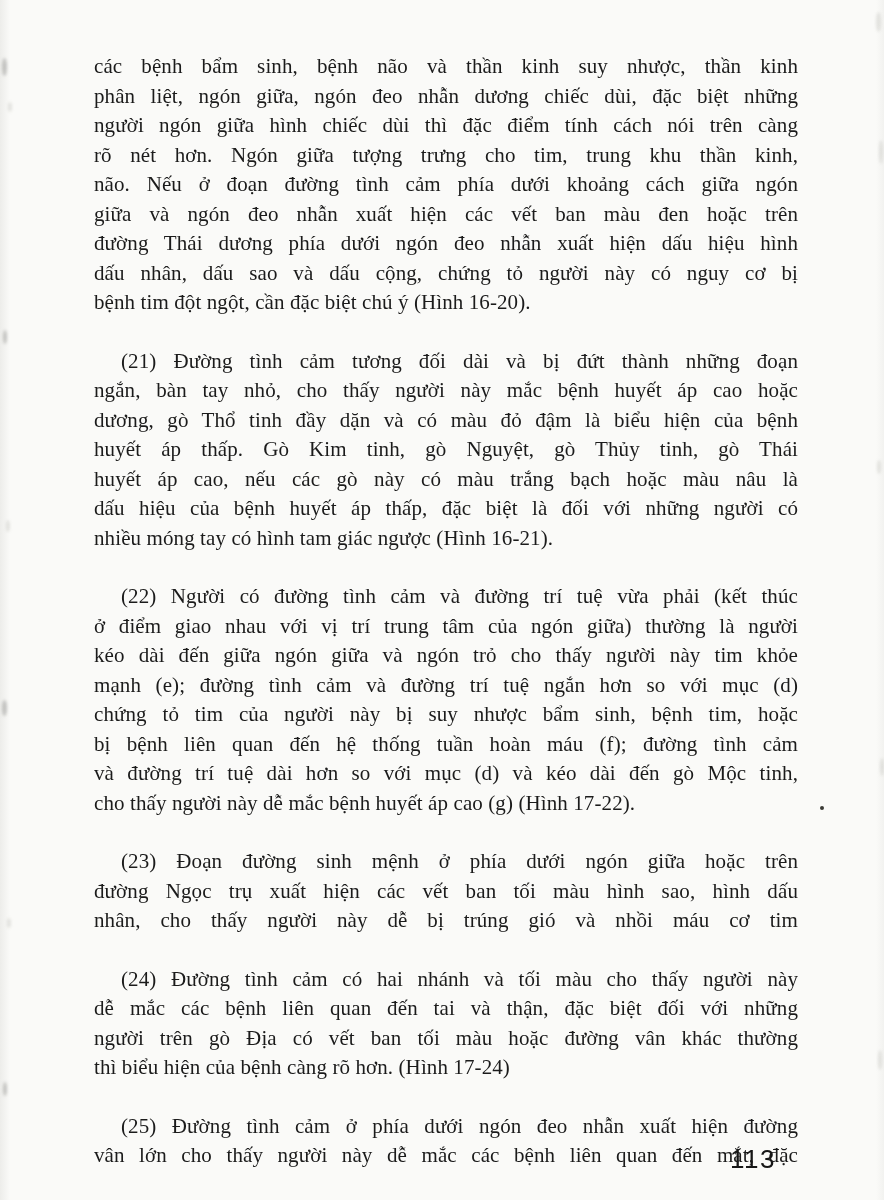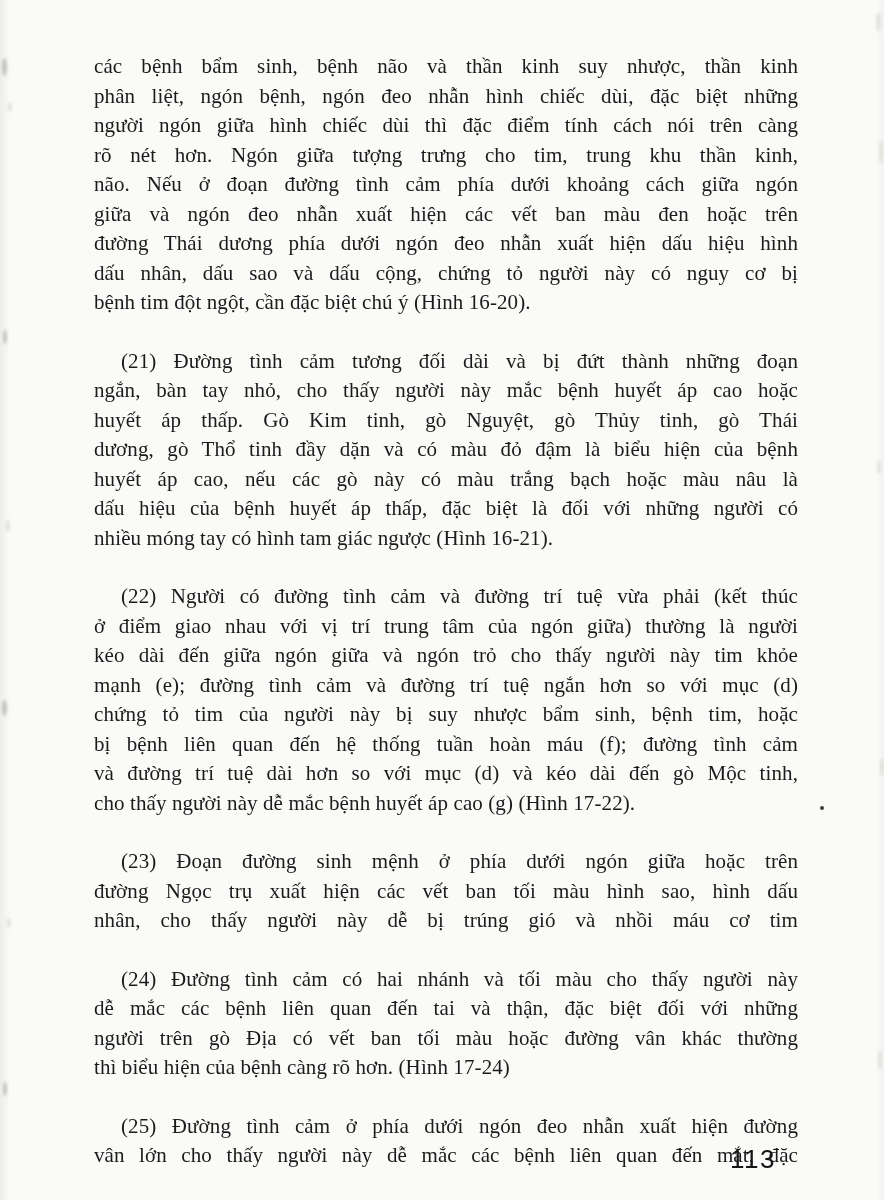"phân liệt, ngón bệnh, ngón" div.line { text: bệnh, ngón đeo nhẫn hình -> giữa, ngón đeo nhẫn dương }
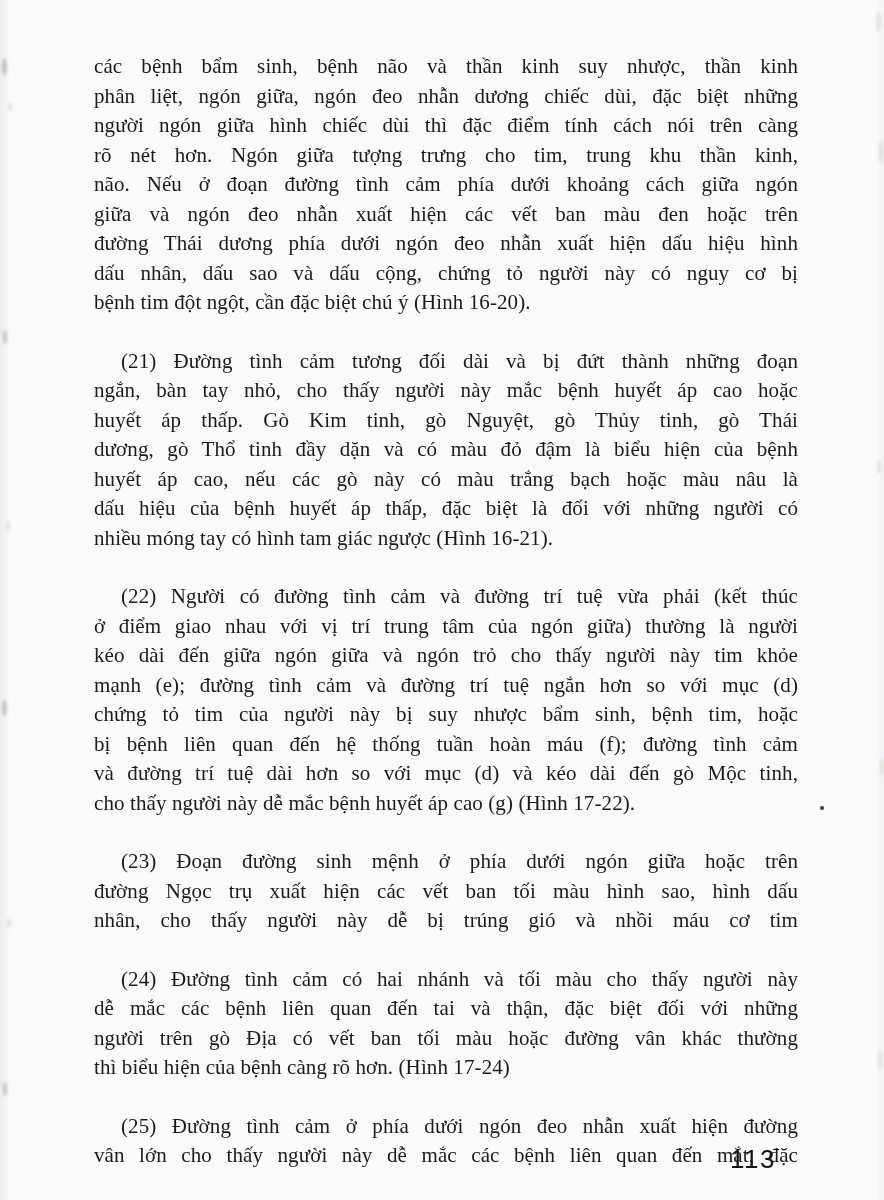"huyết áp thấp. Gò Kim" div.line { order: before "dương, gò Thổ tinh đầy" -> after "dương, gò Thổ tinh đầy" }
